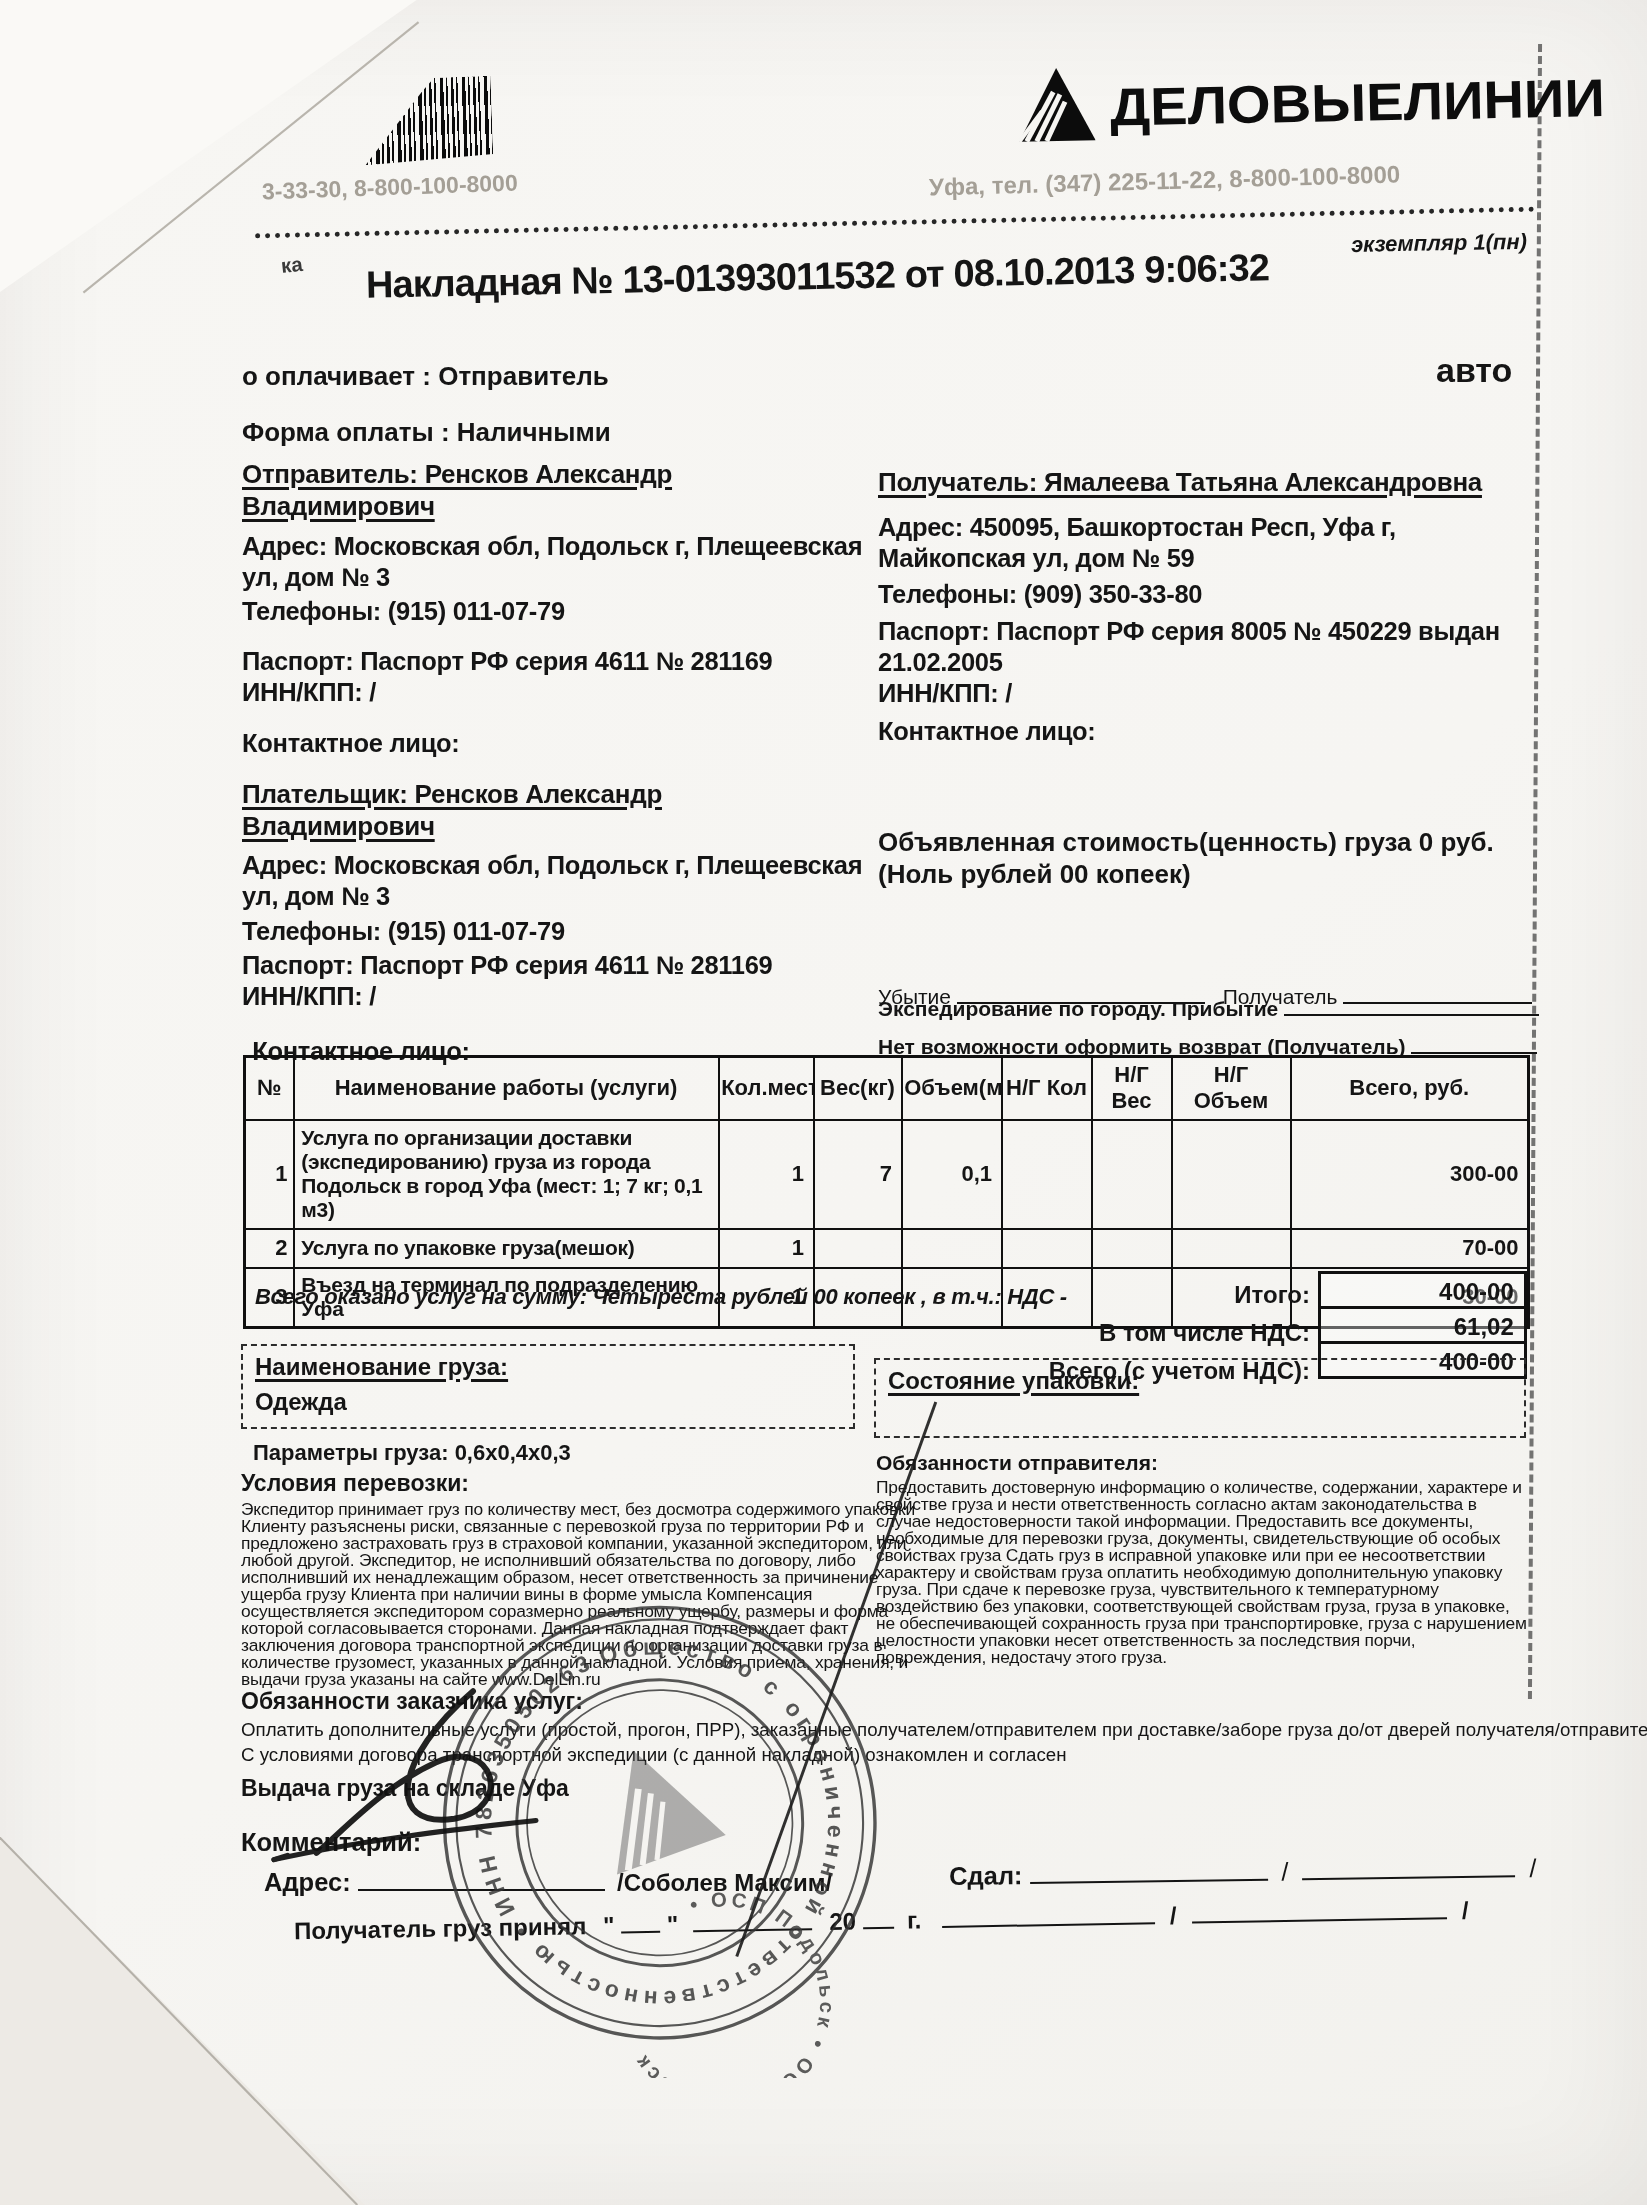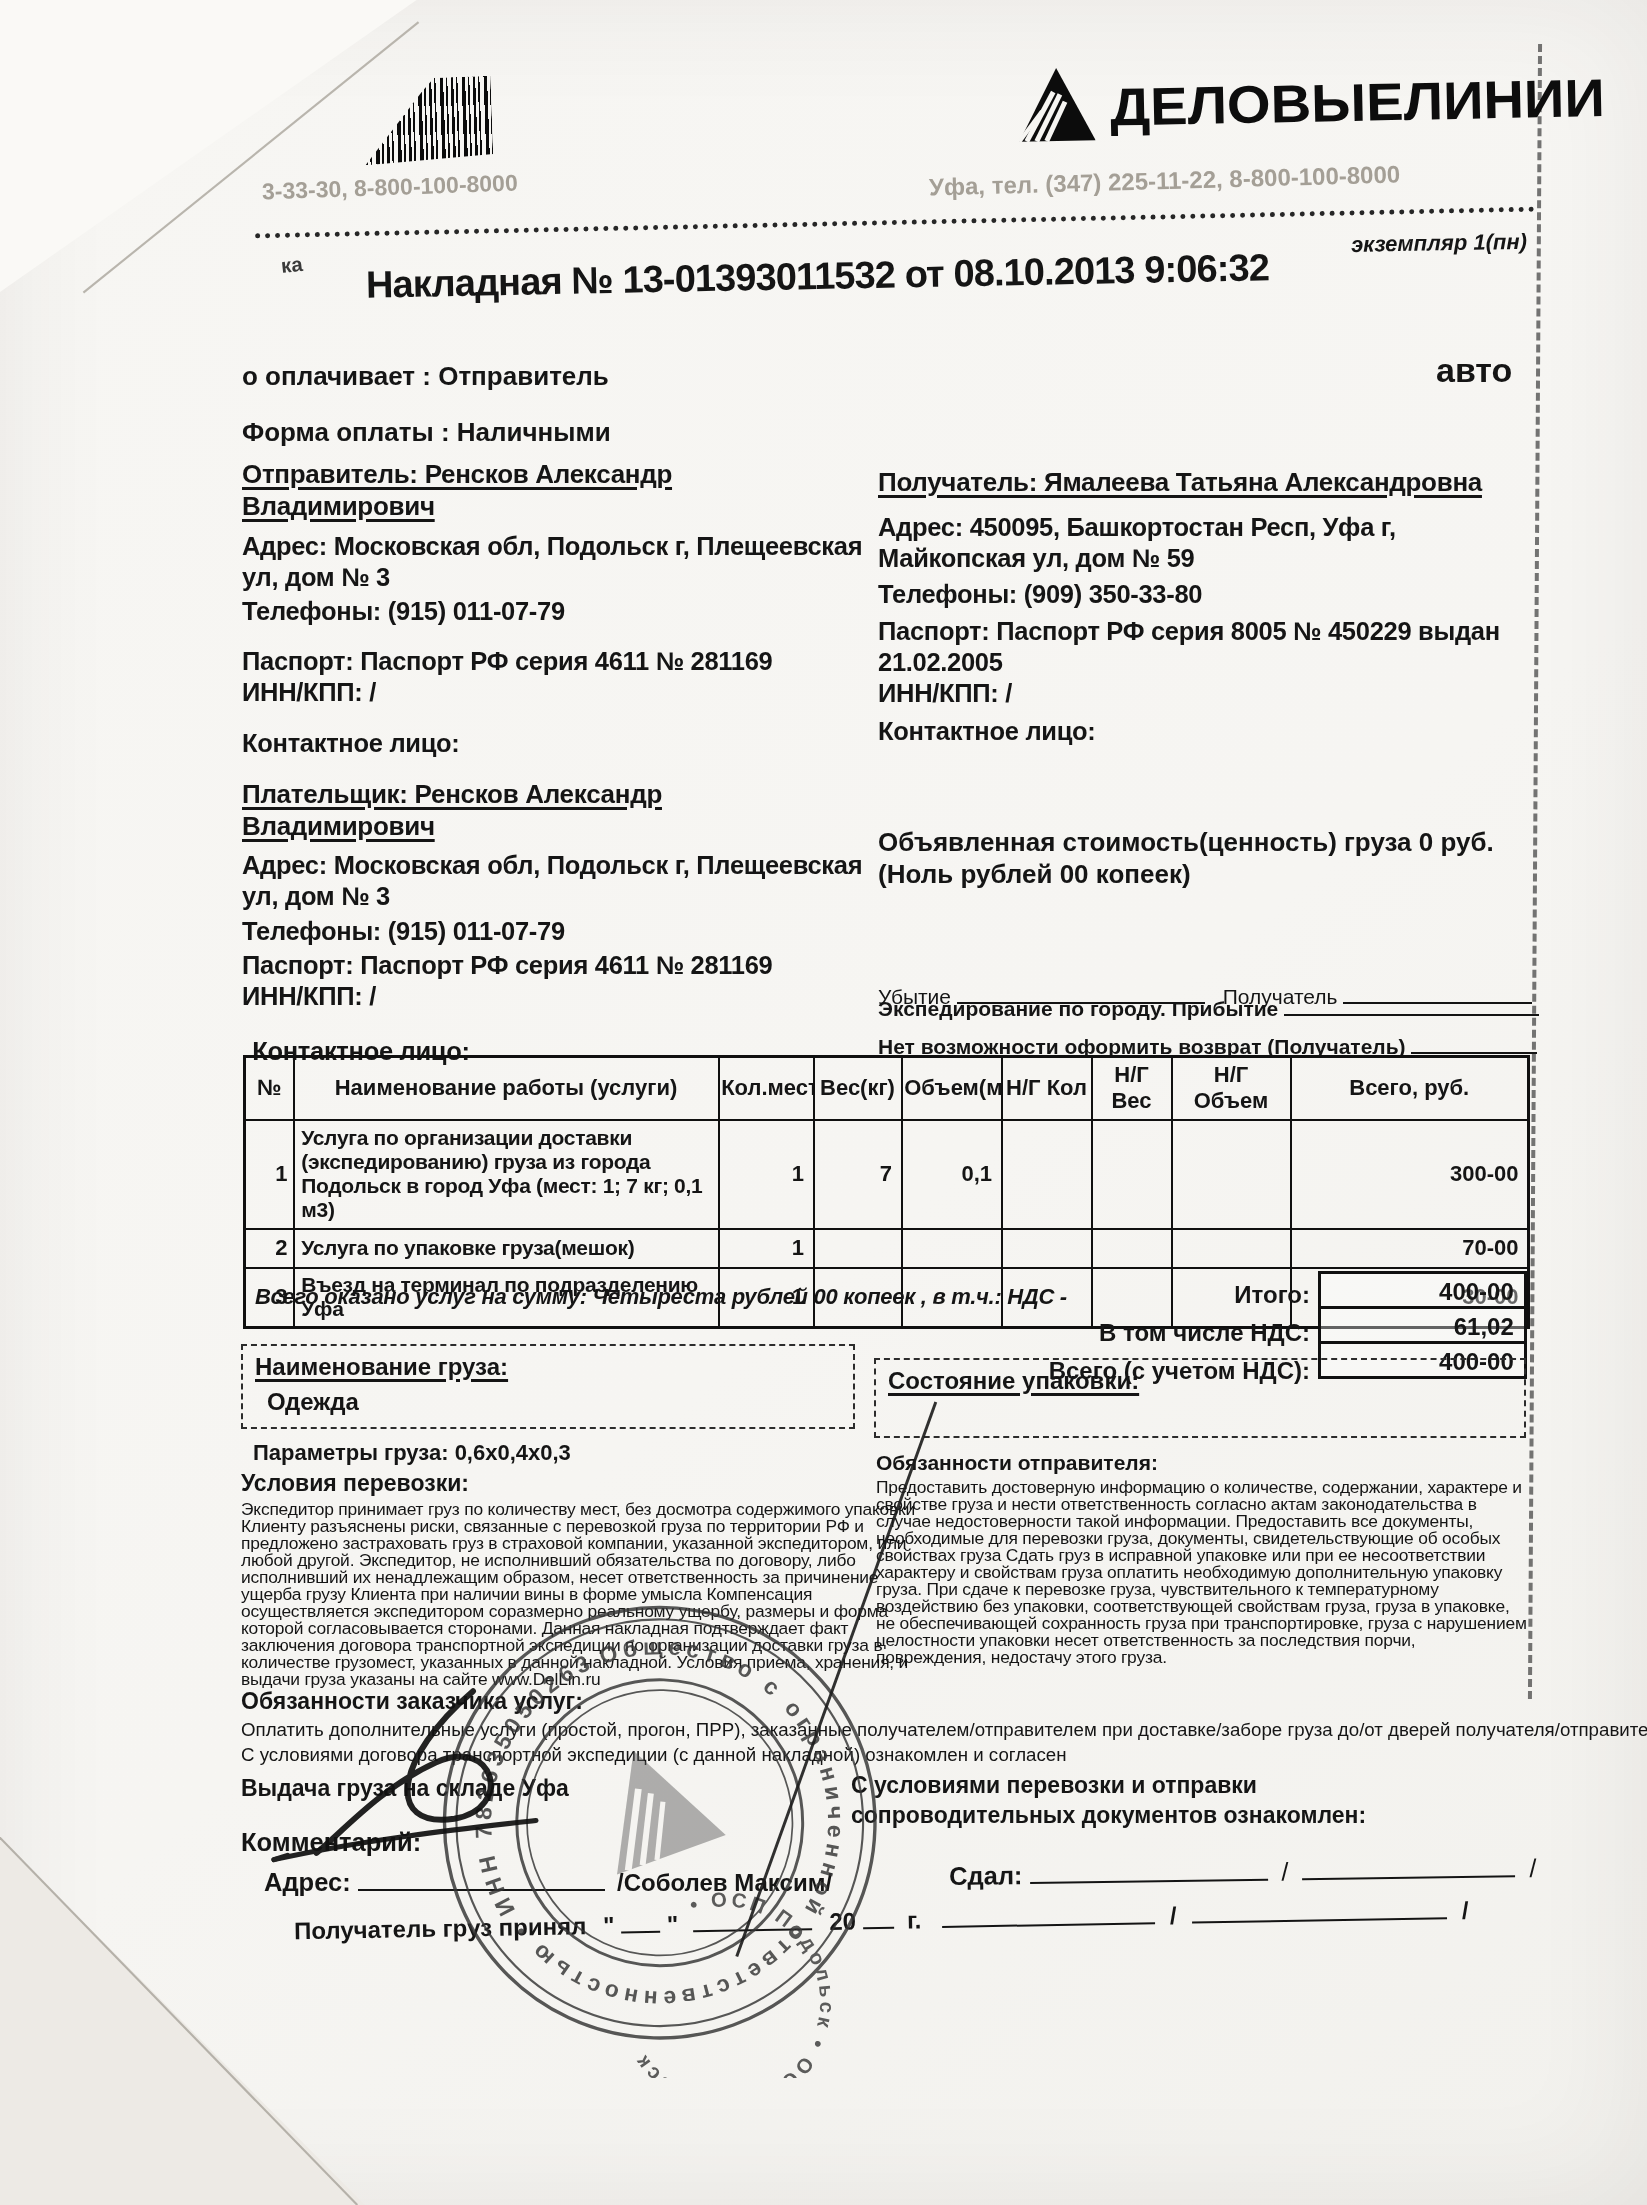"Одежда" div.nw { margin-left: 12px -> none }
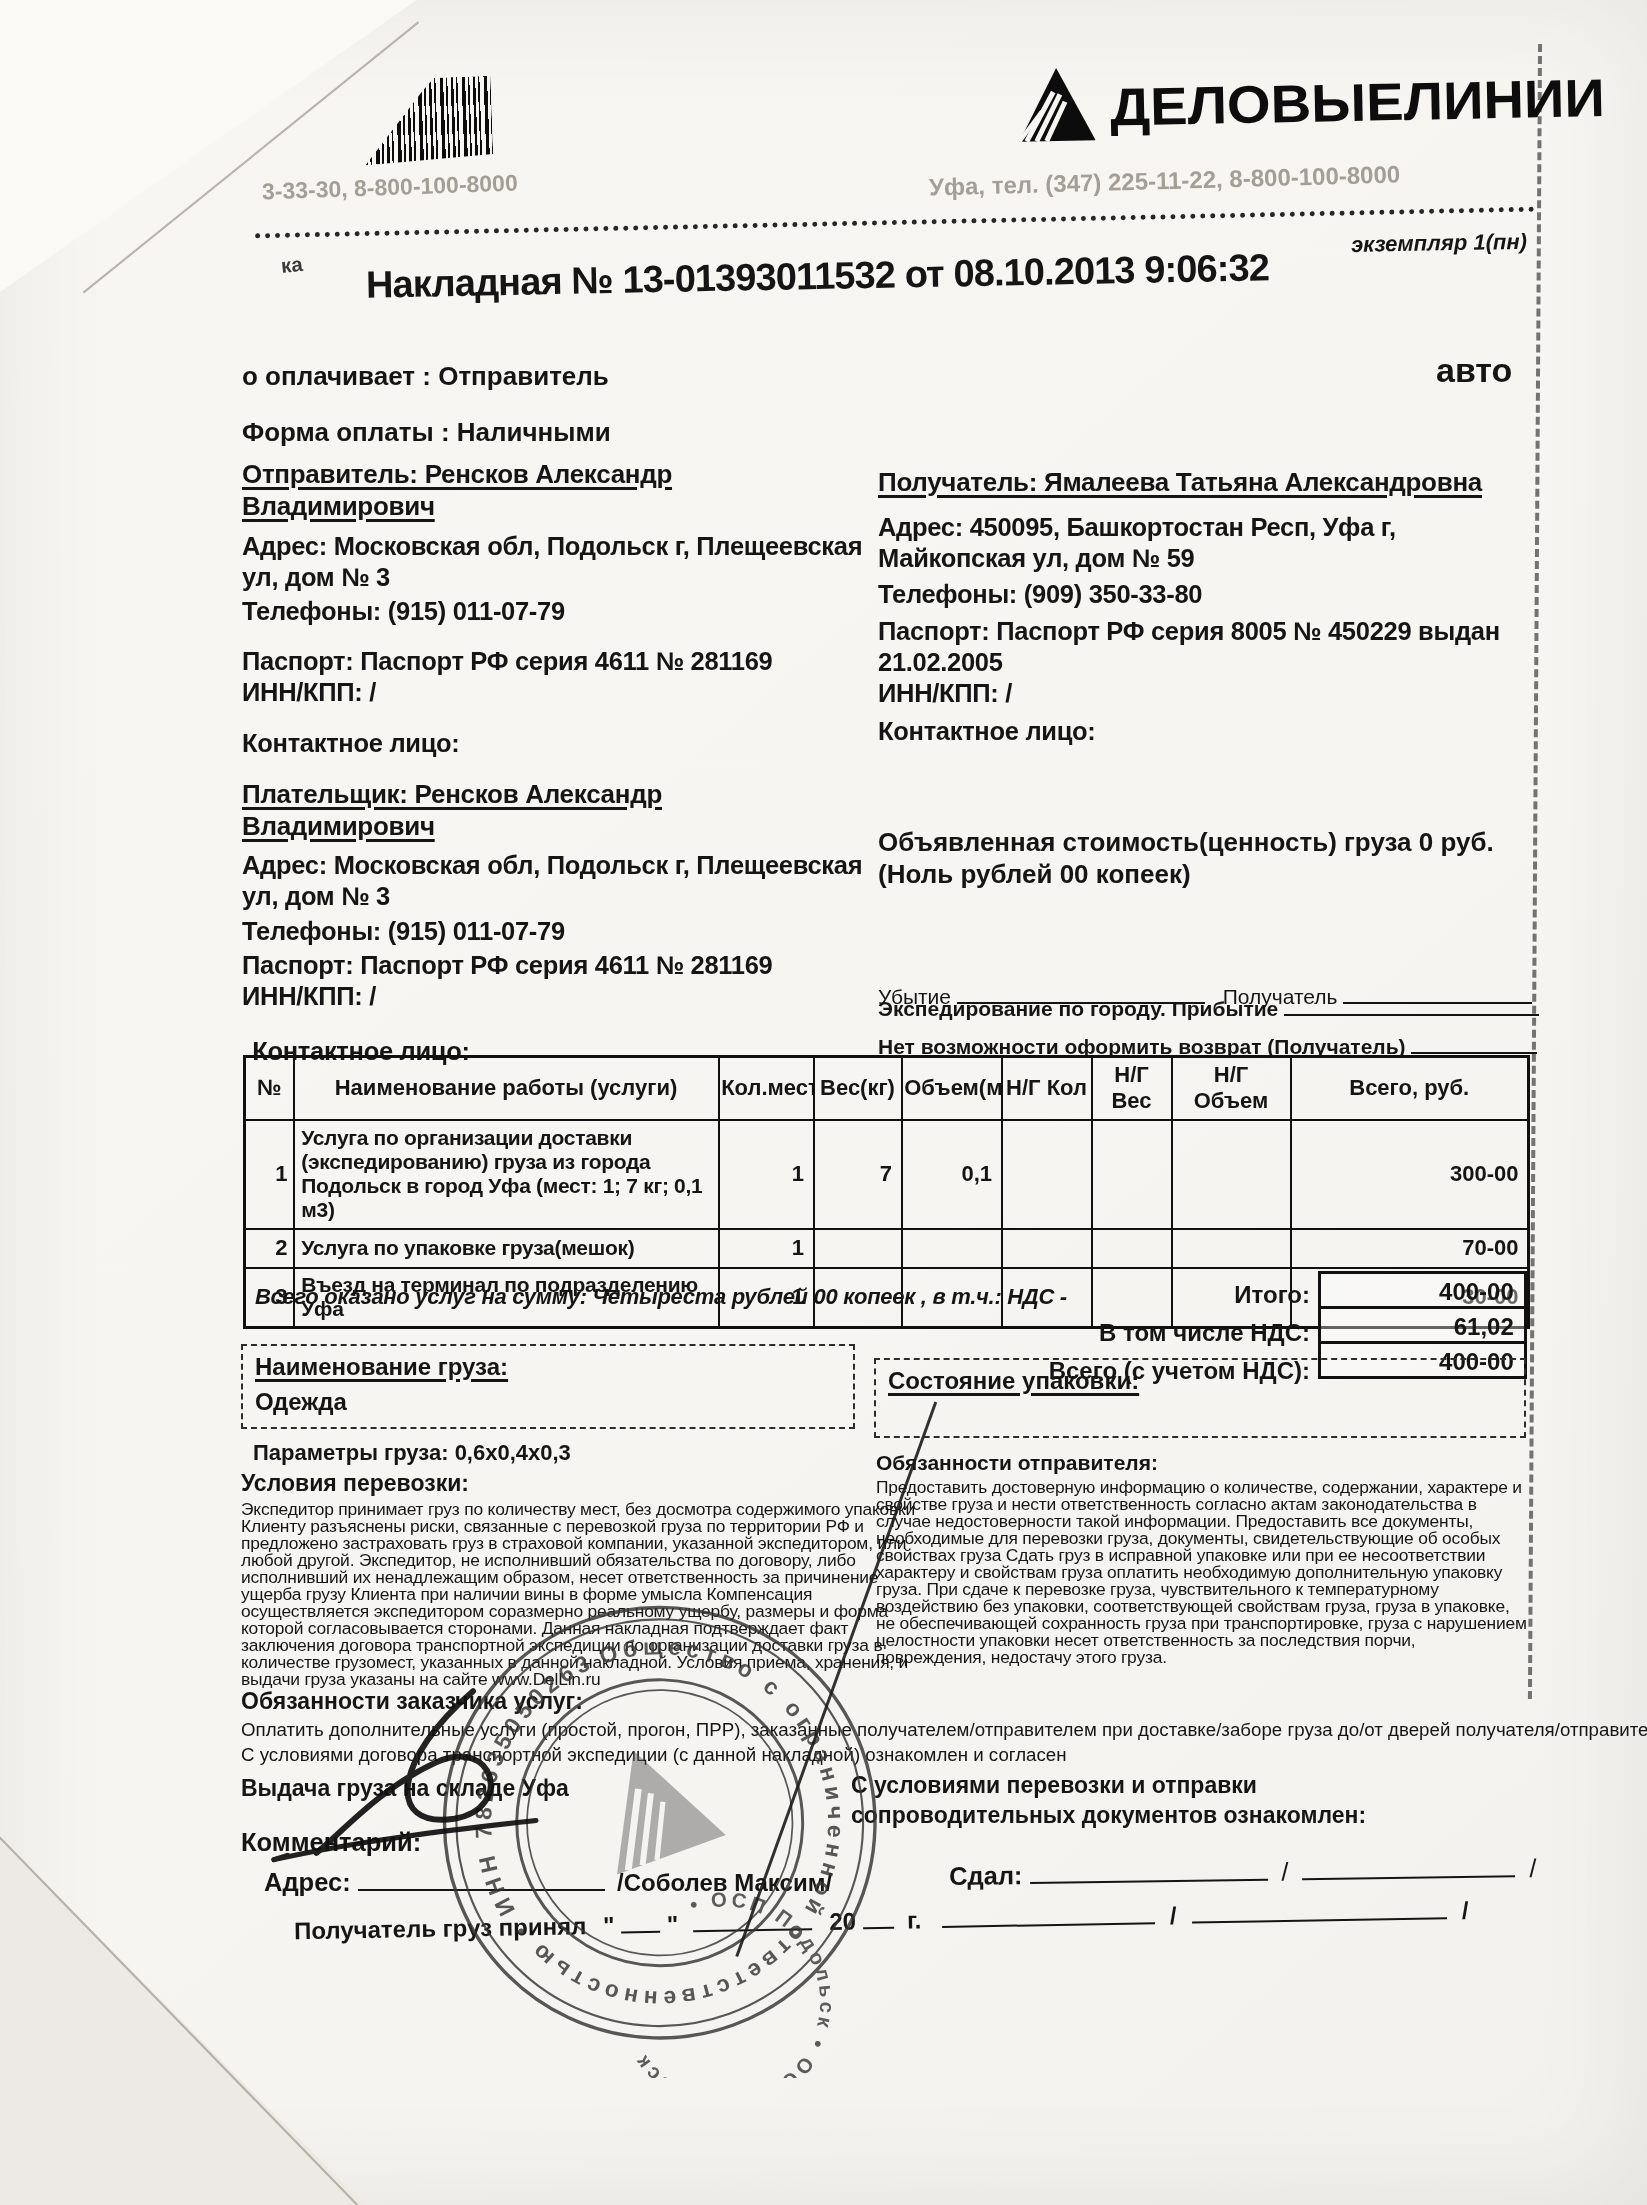"С условиями перевозки и отправки" div.abs { html: <div>С условиями перевозки и отправки сопроводительных документов ознакомлен:</div> -> none }
